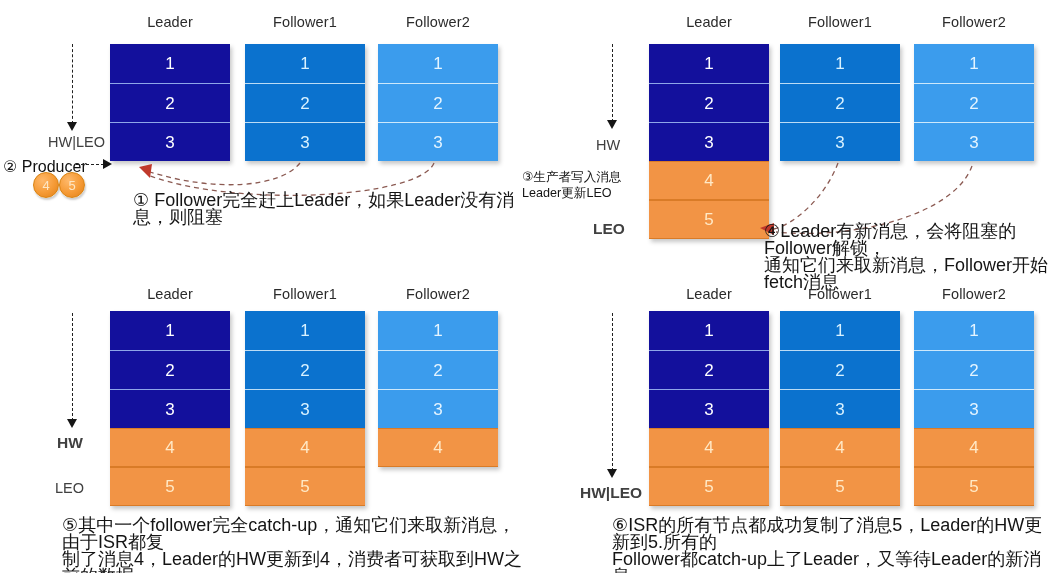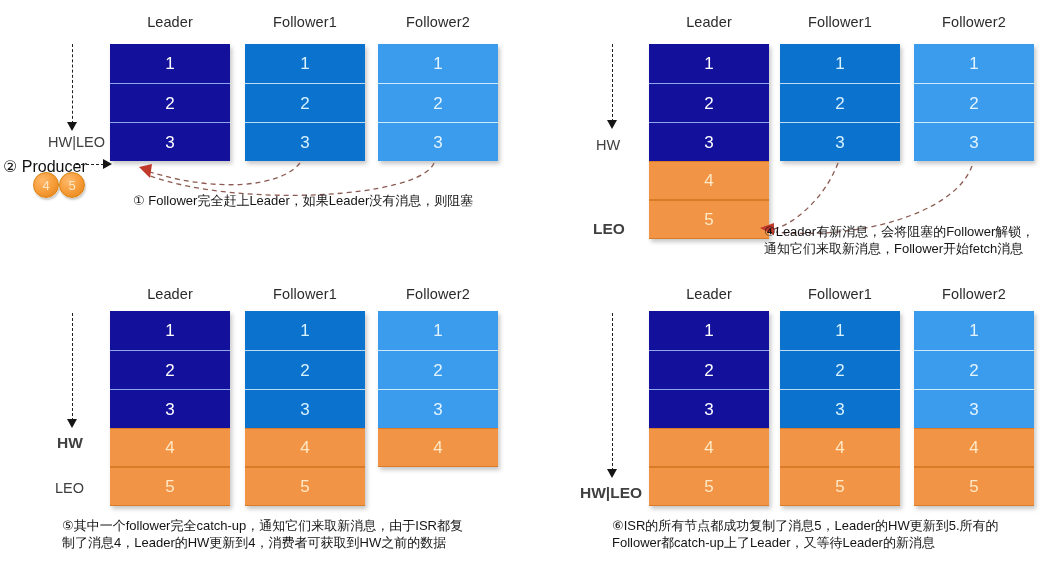"③生产者写入消息" div.cap { html: none -> <div>③生产者写入消息 Leader更新LEO</div> }
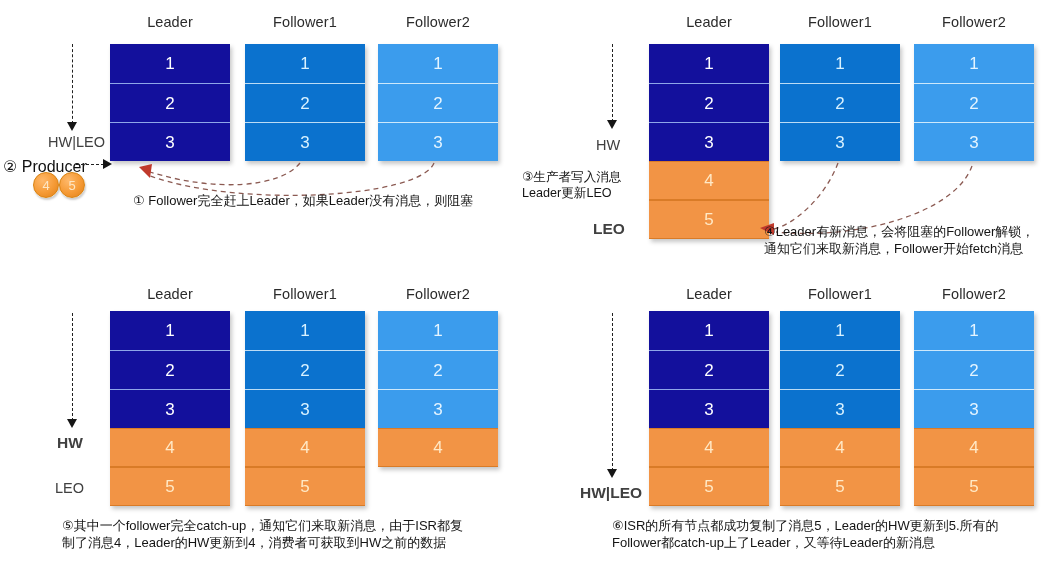"① Follower完全赶上Leader，如果Leader没有消息，则阻塞" .cap { font-size: 13px -> 18px }
